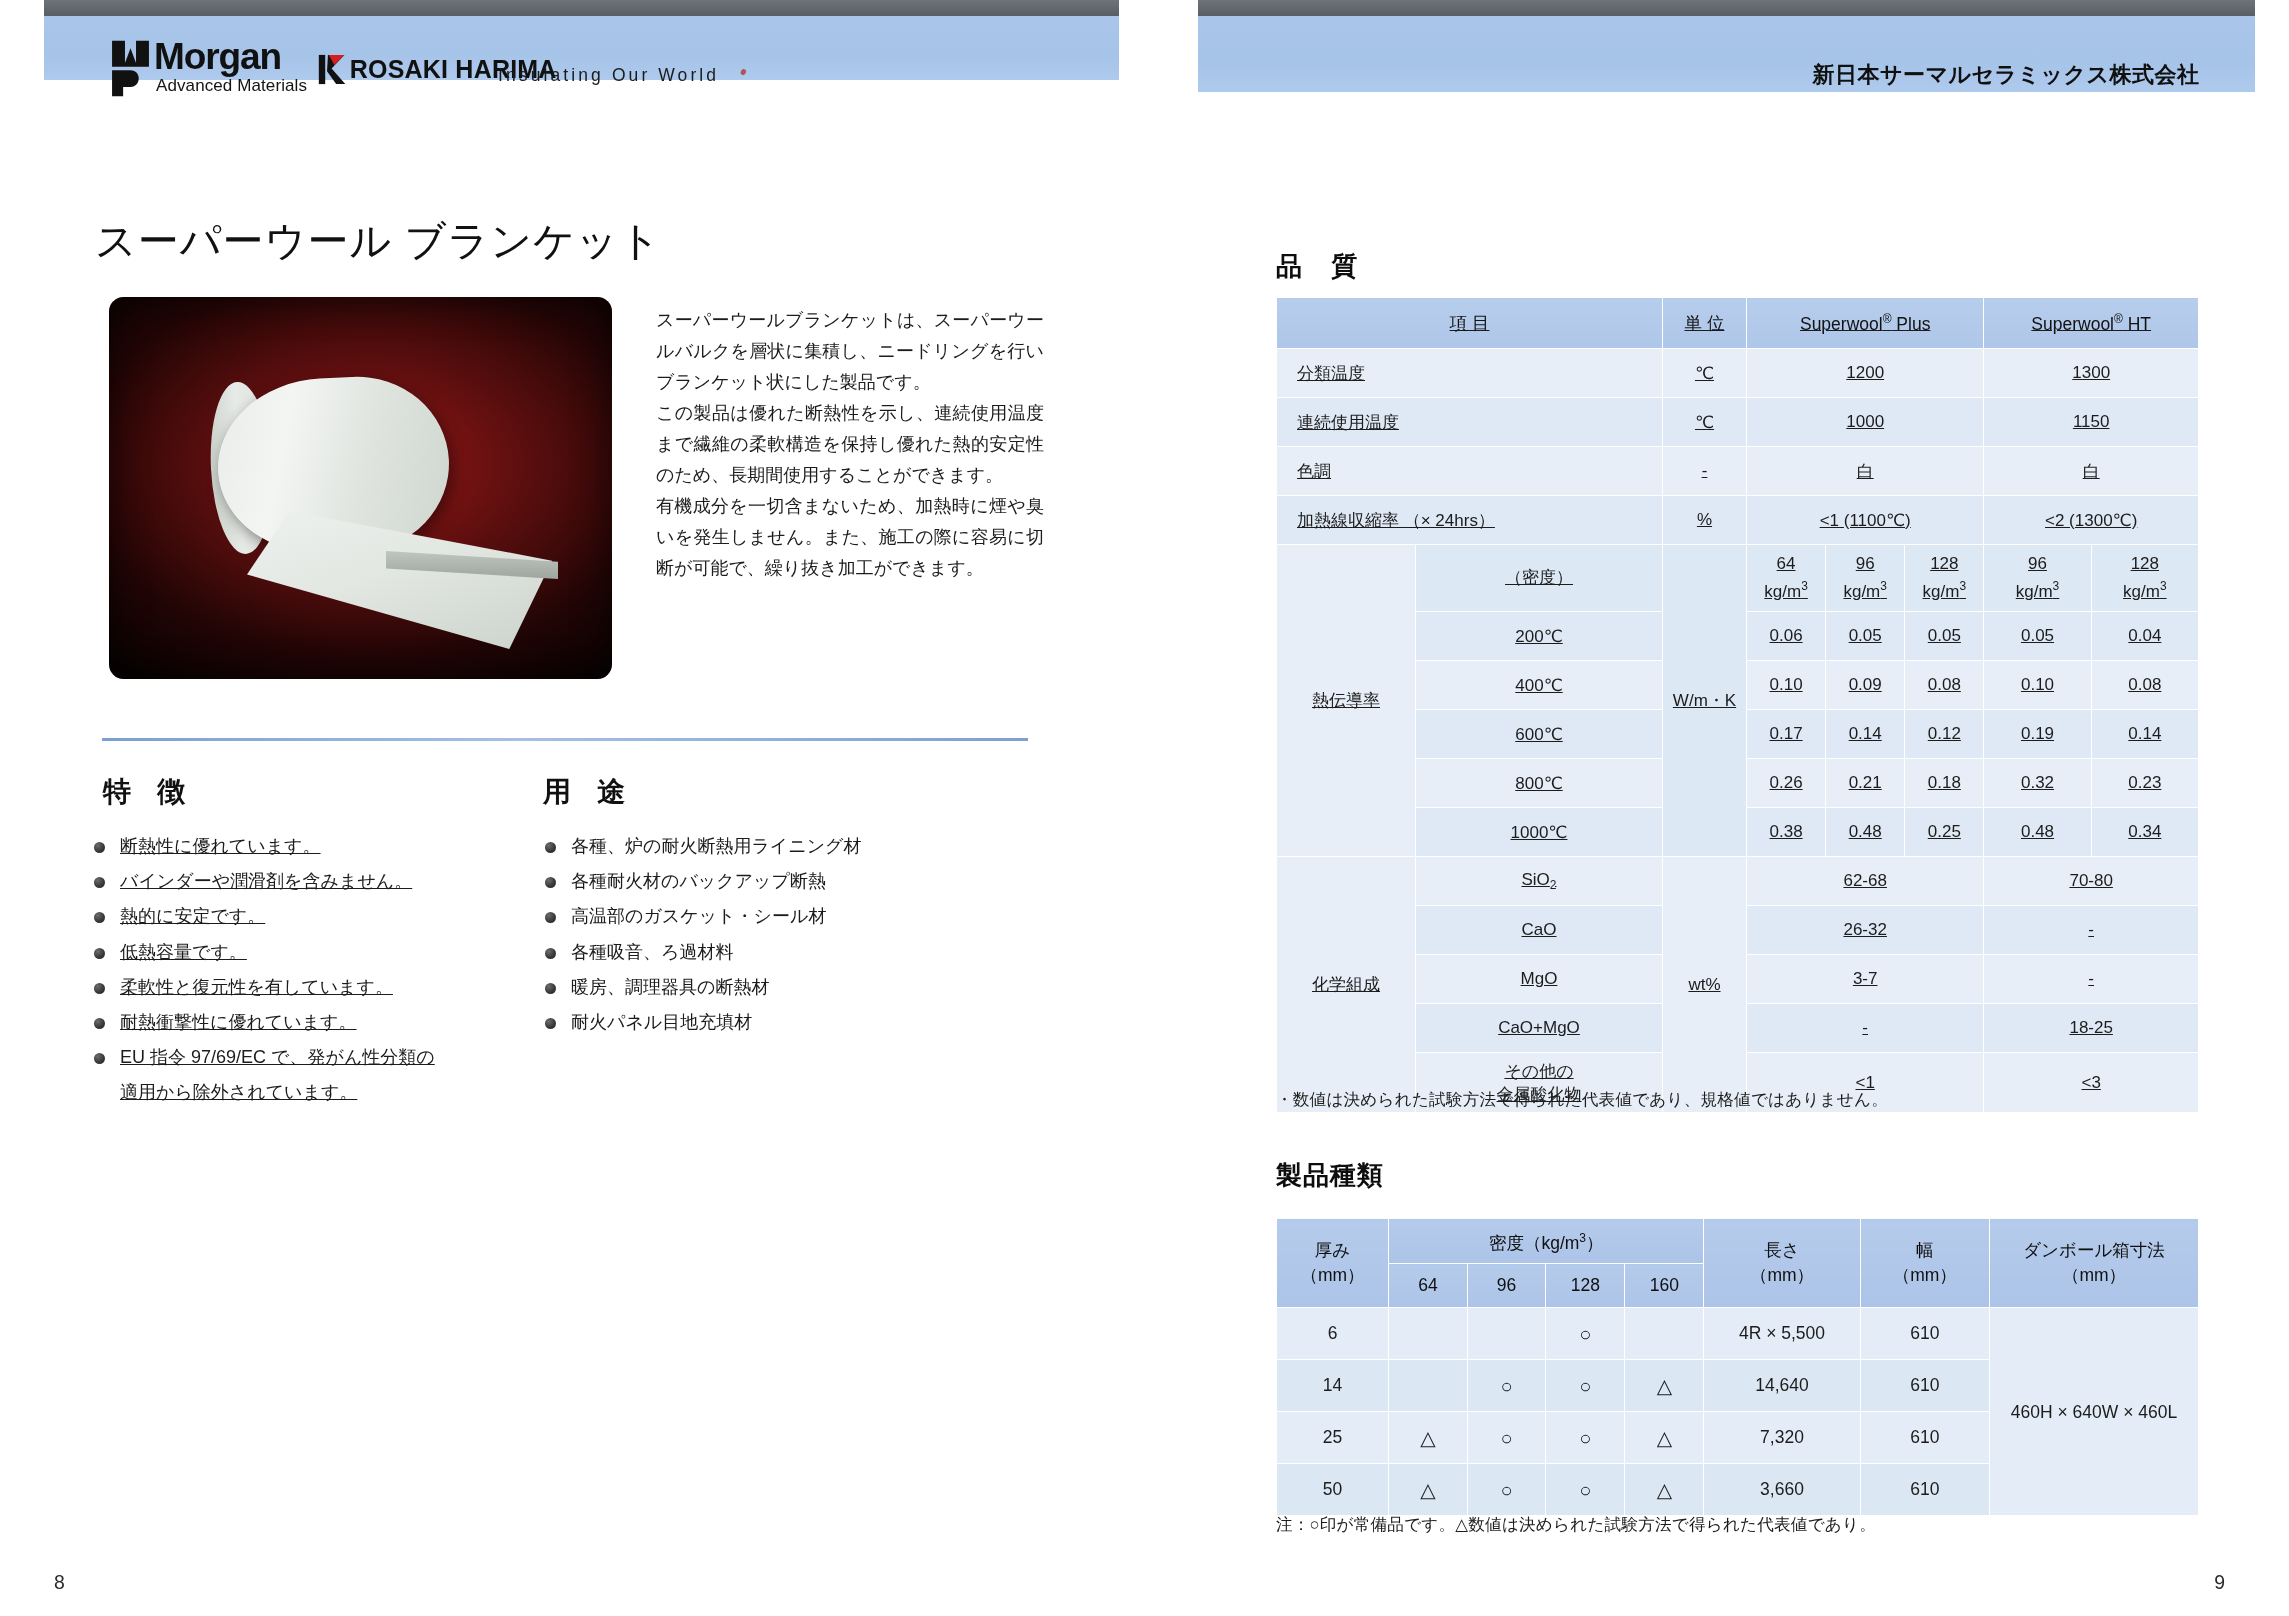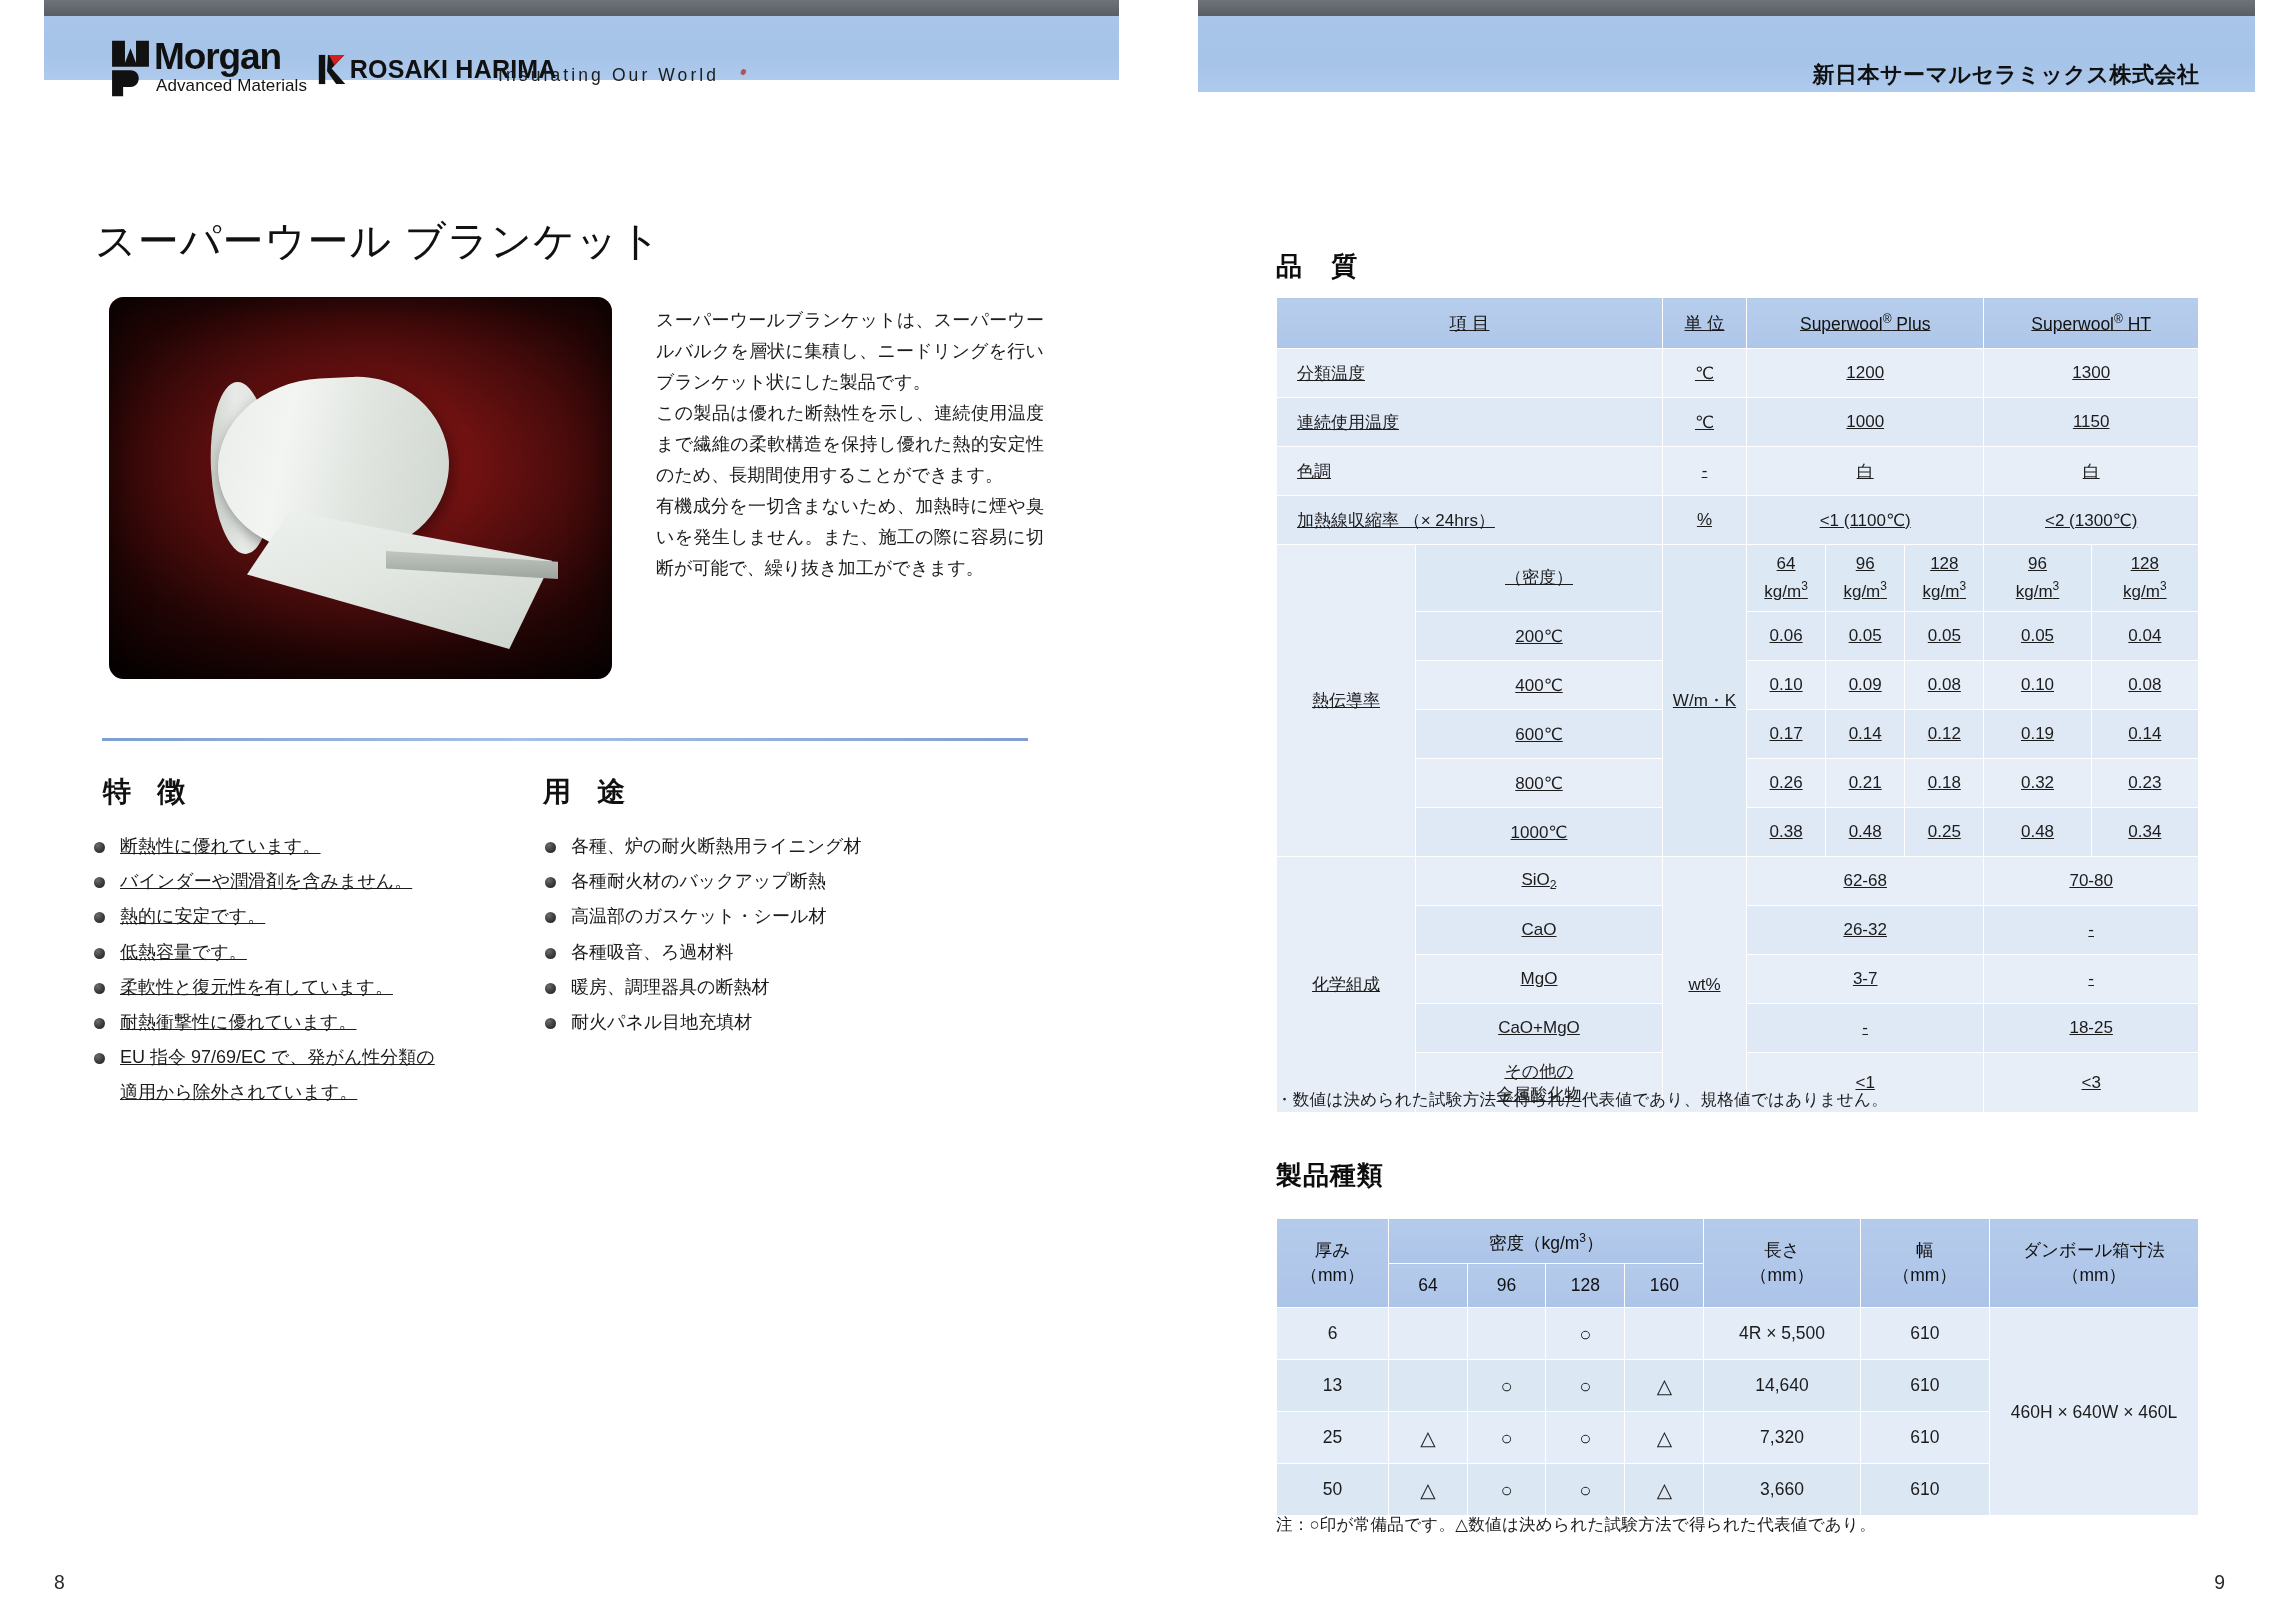"13" td { text: 13 -> 14 }
